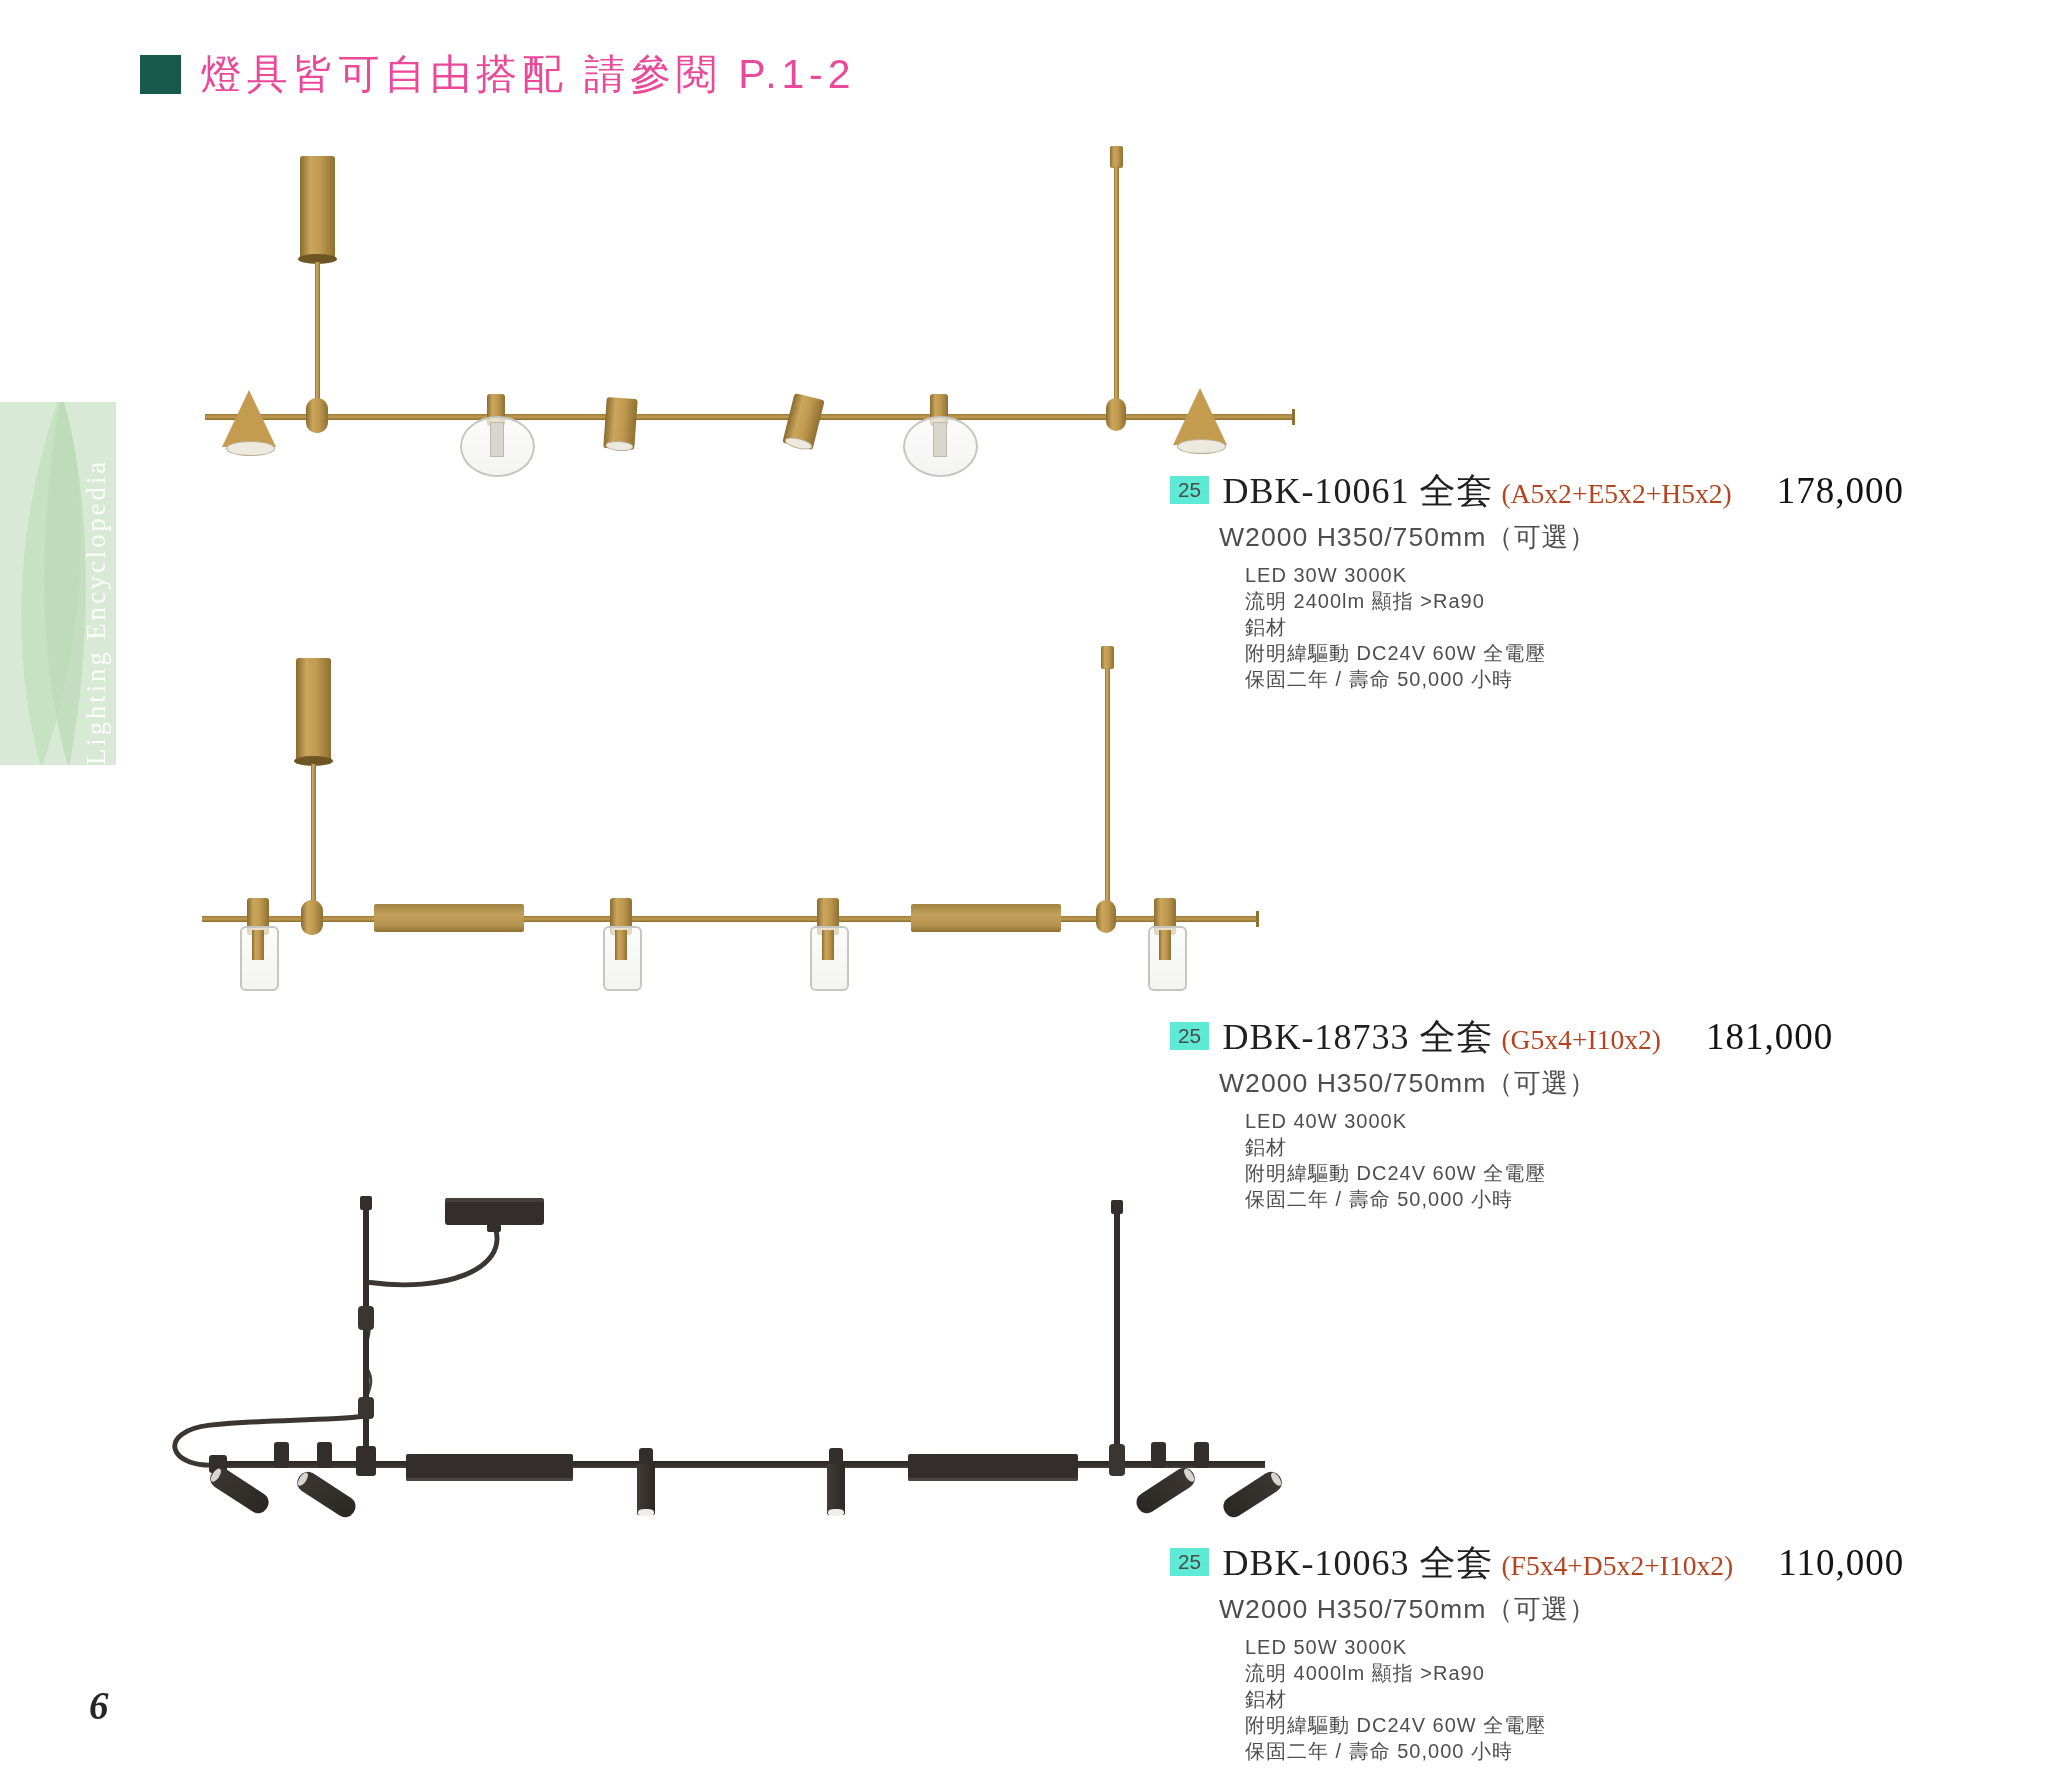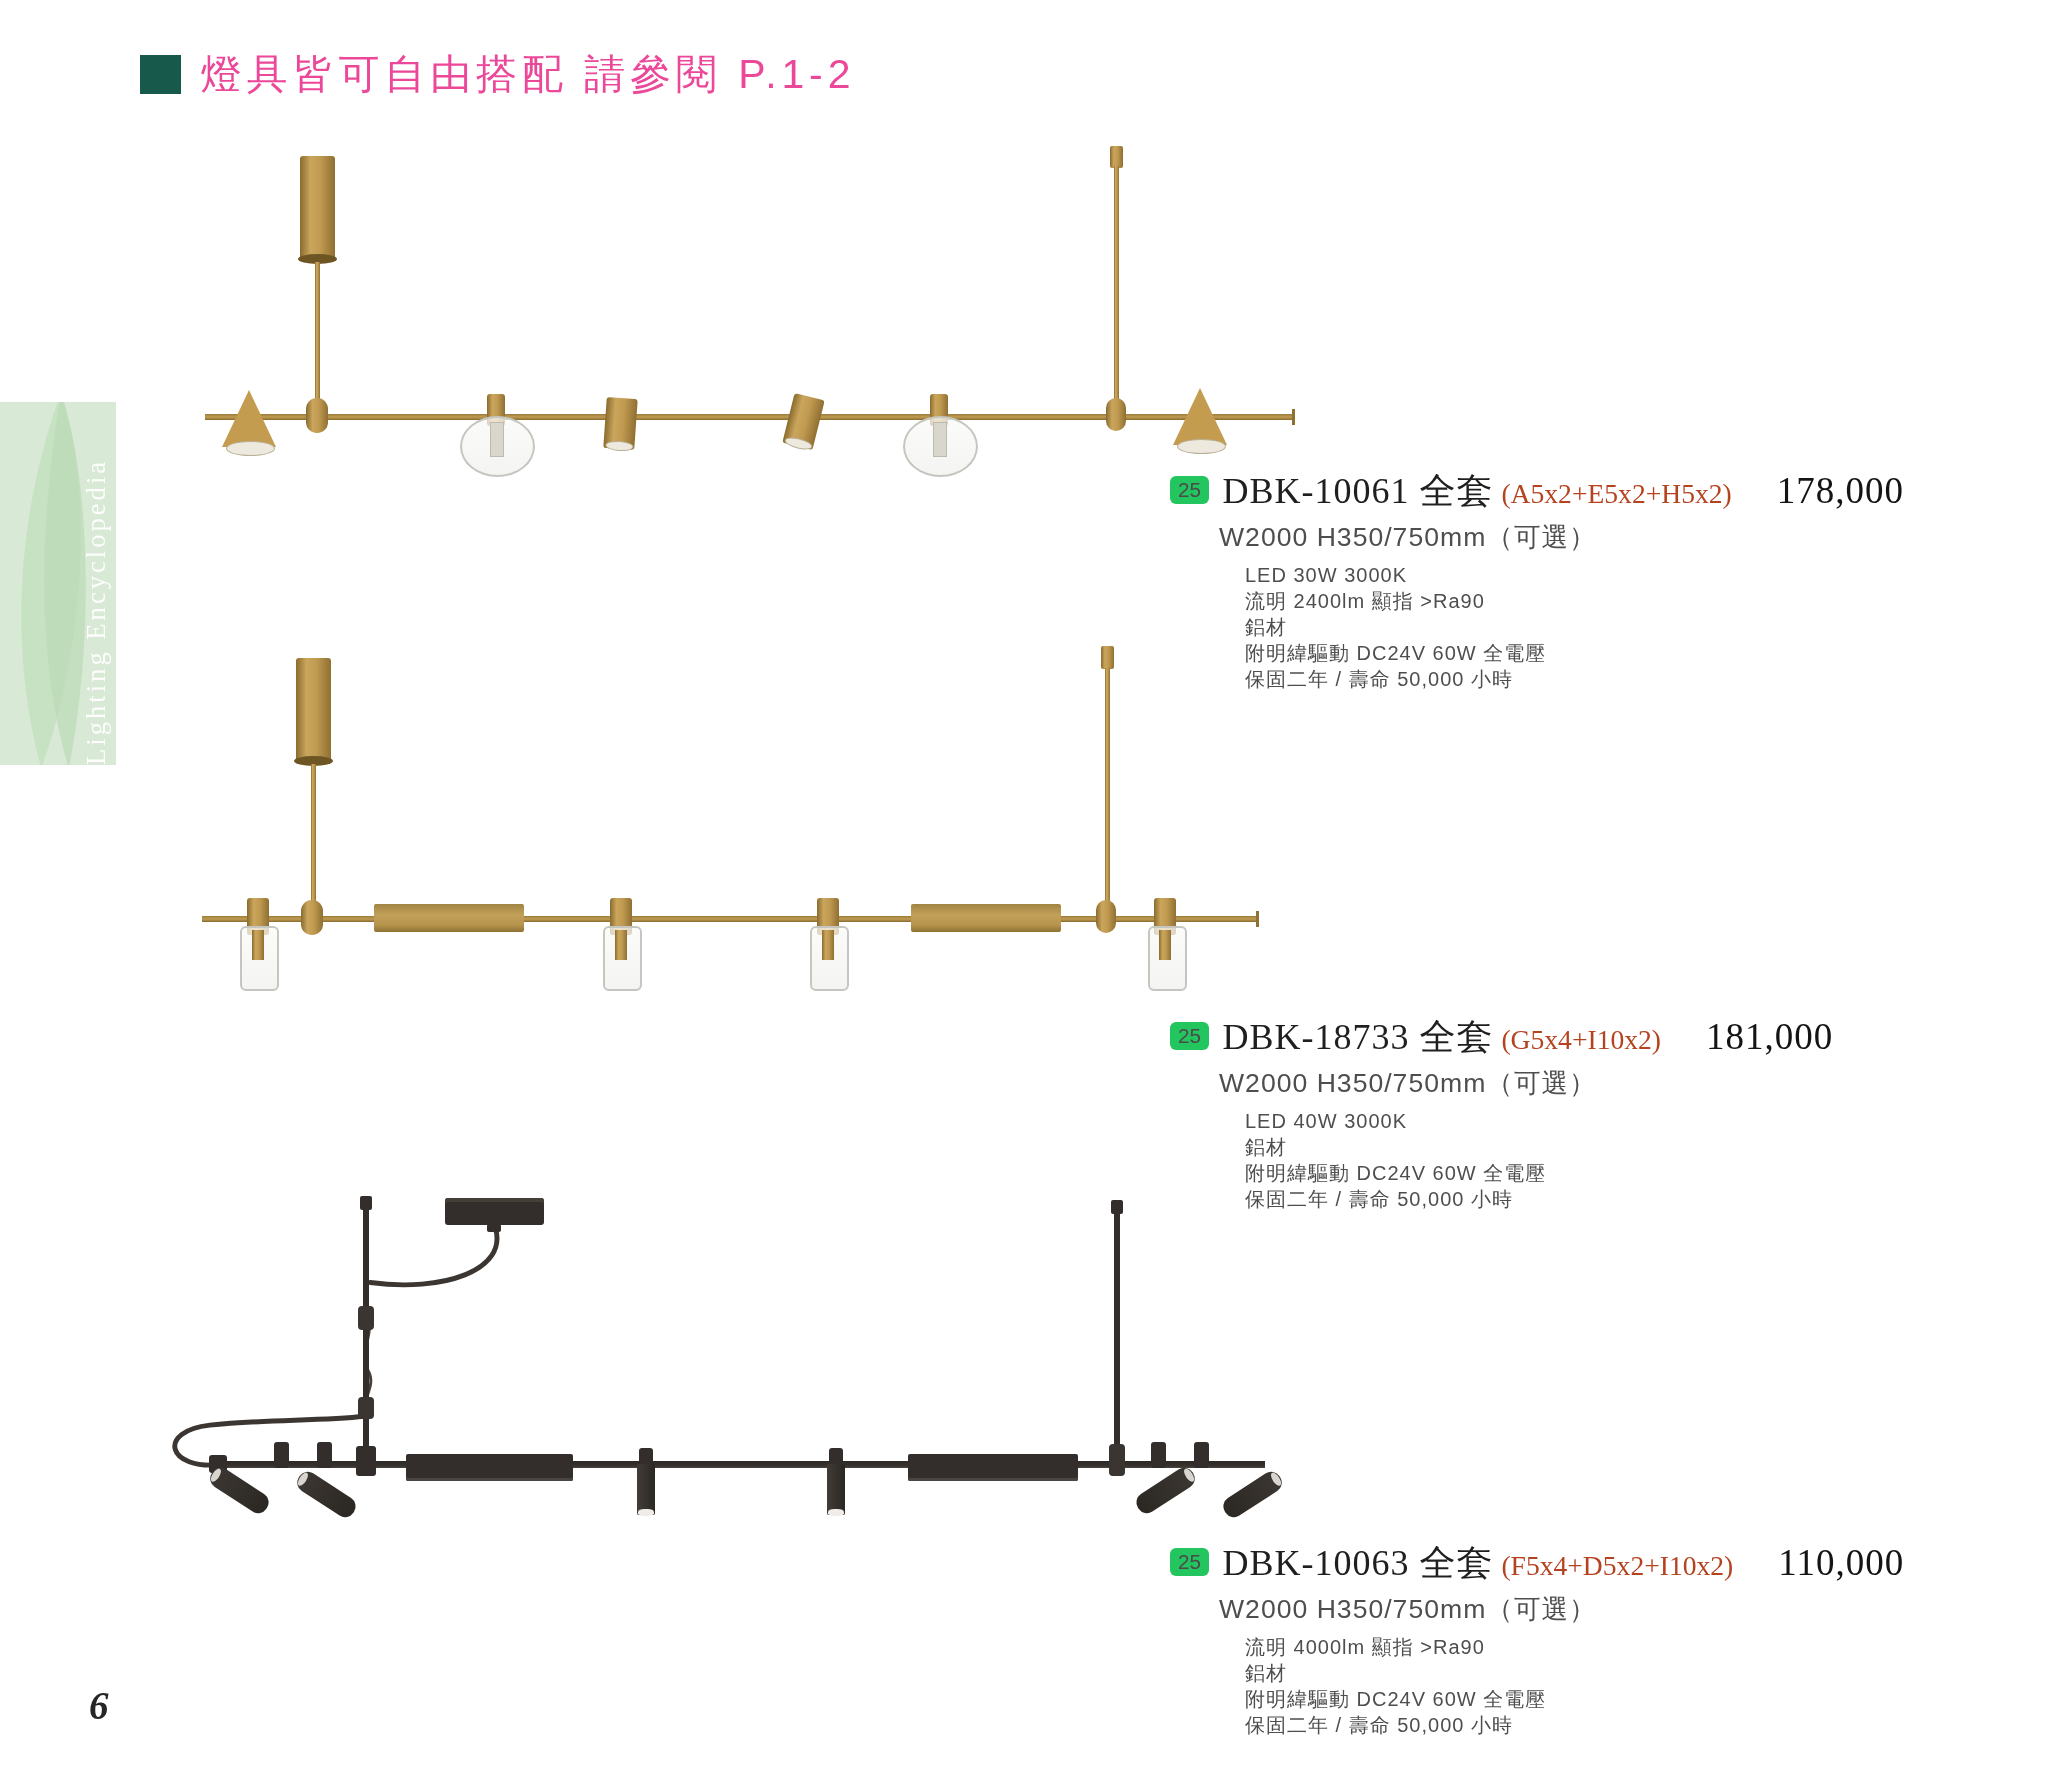"25" .badge { background: #22c55e -> #5eead4; border-radius: 6px -> none }
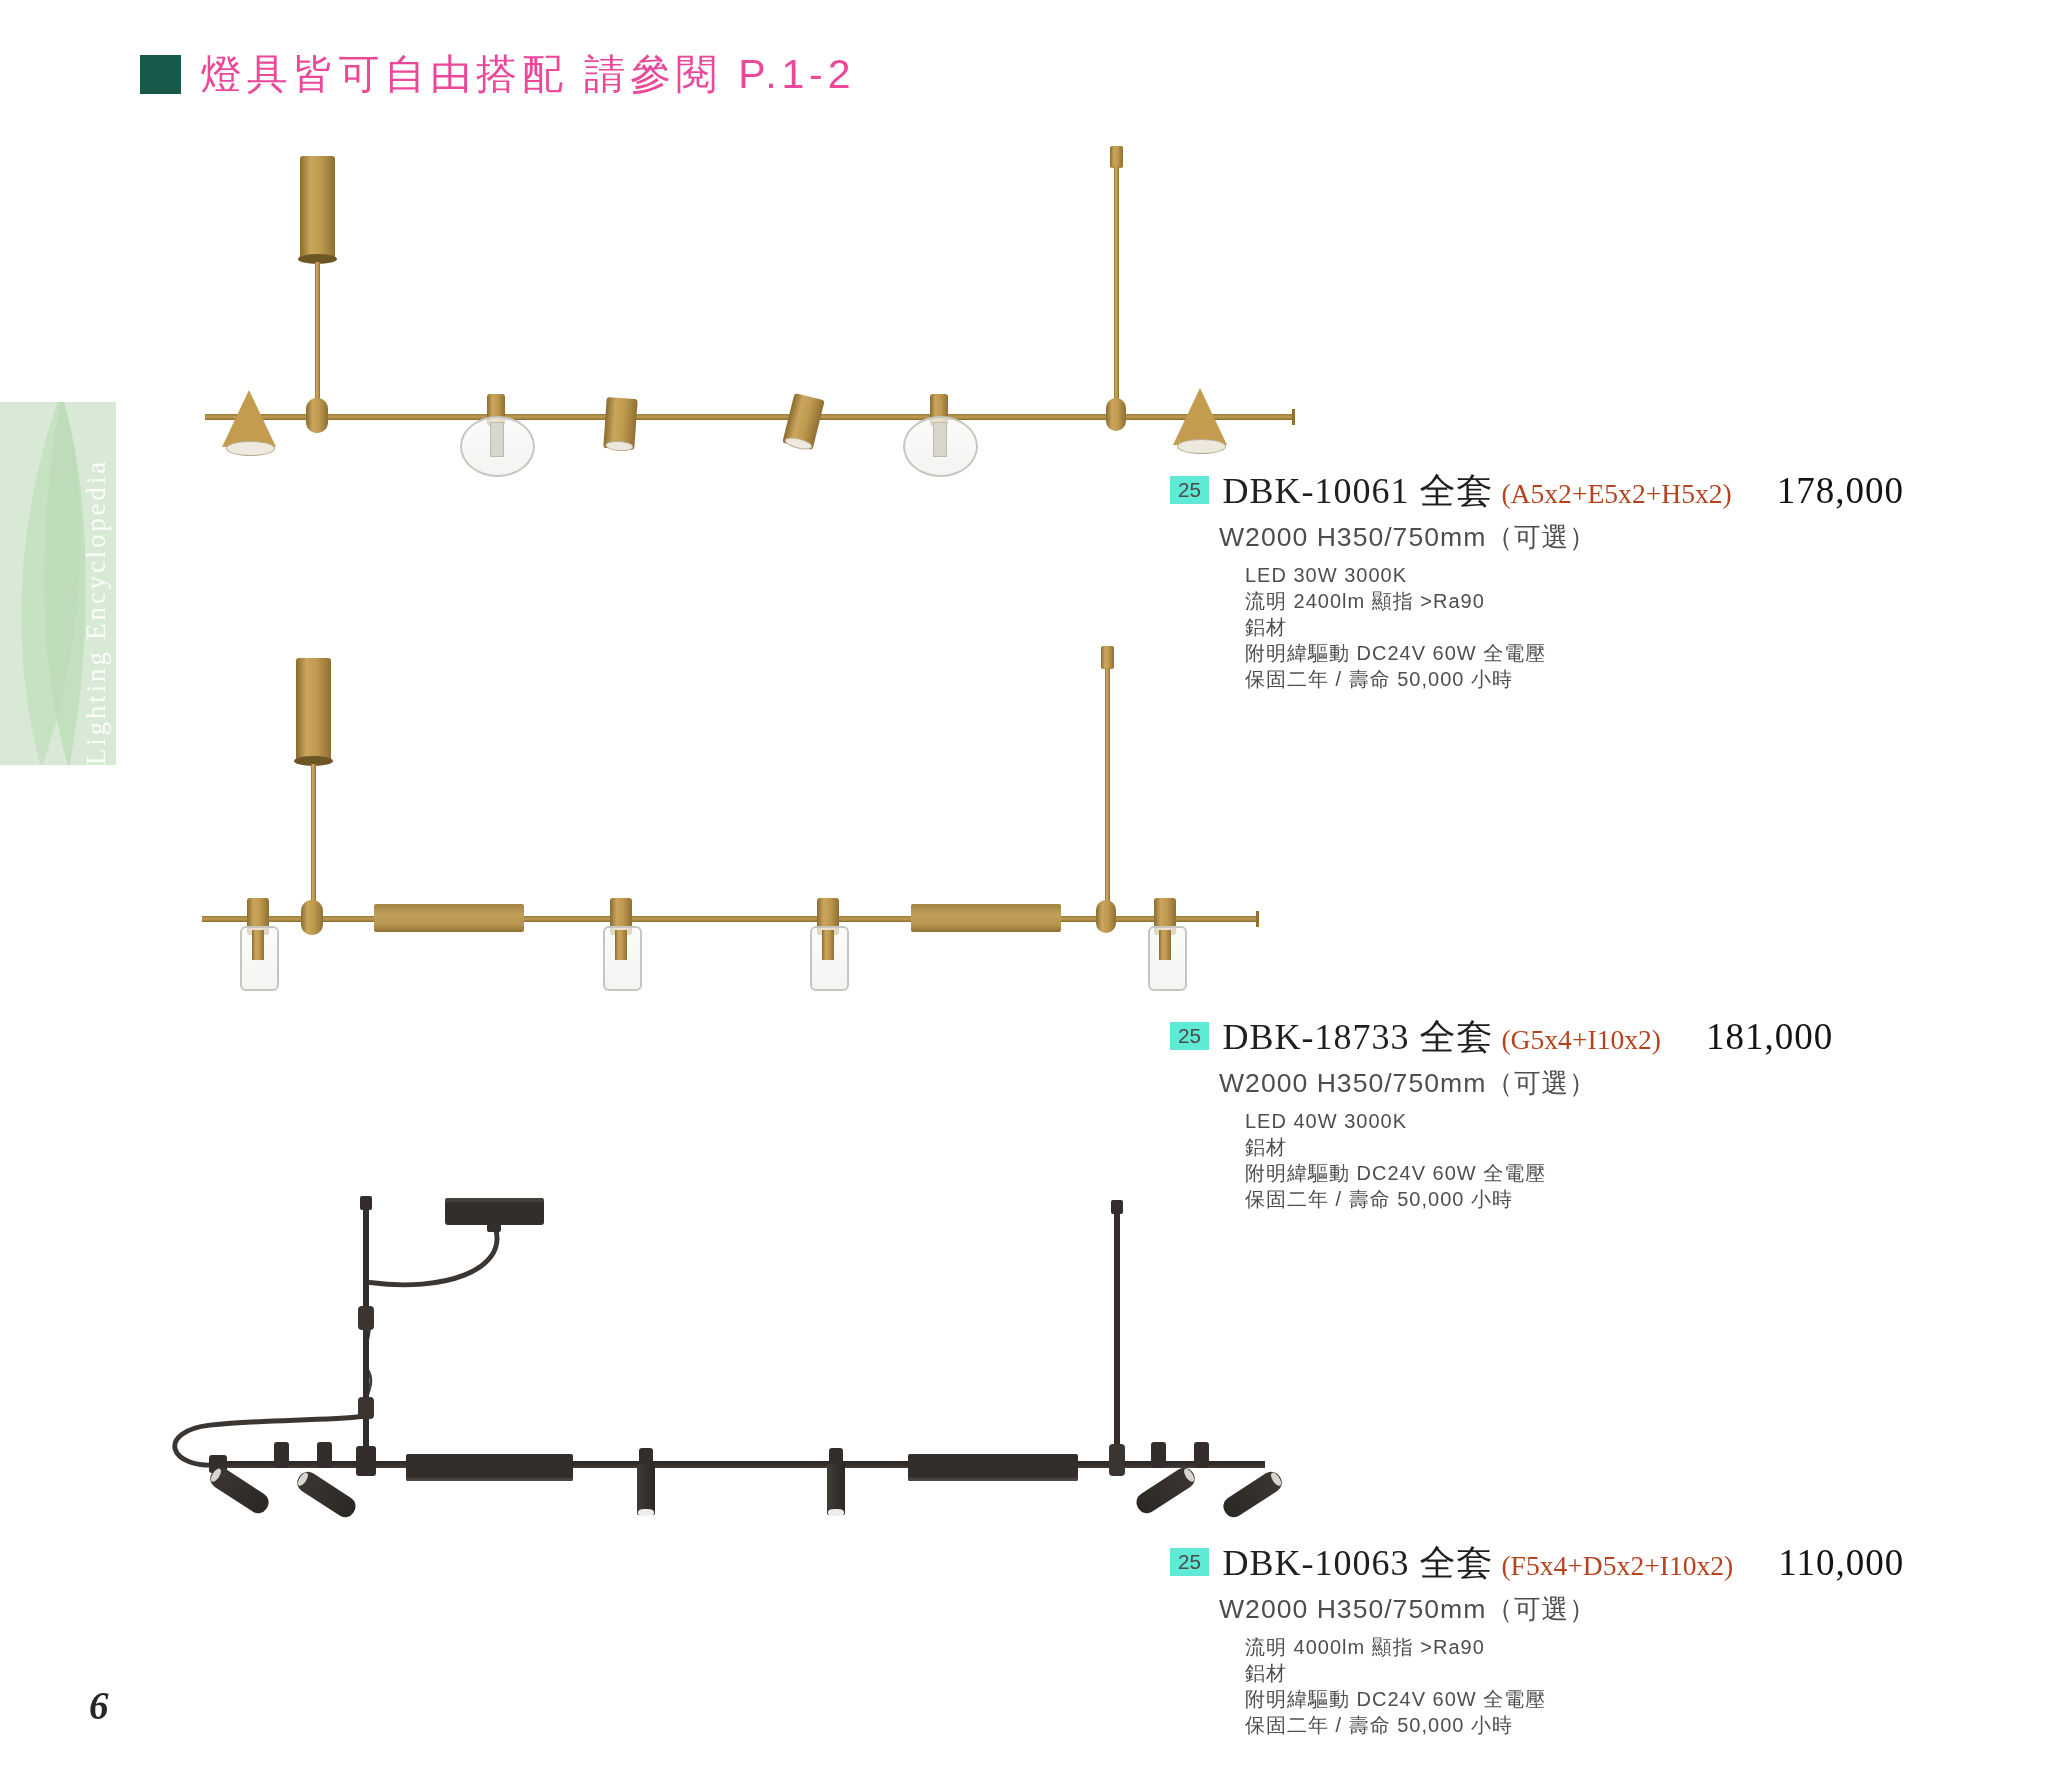"LED 50W 3000K" div { html: none -> <div>LED 50W 3000K</div> }
